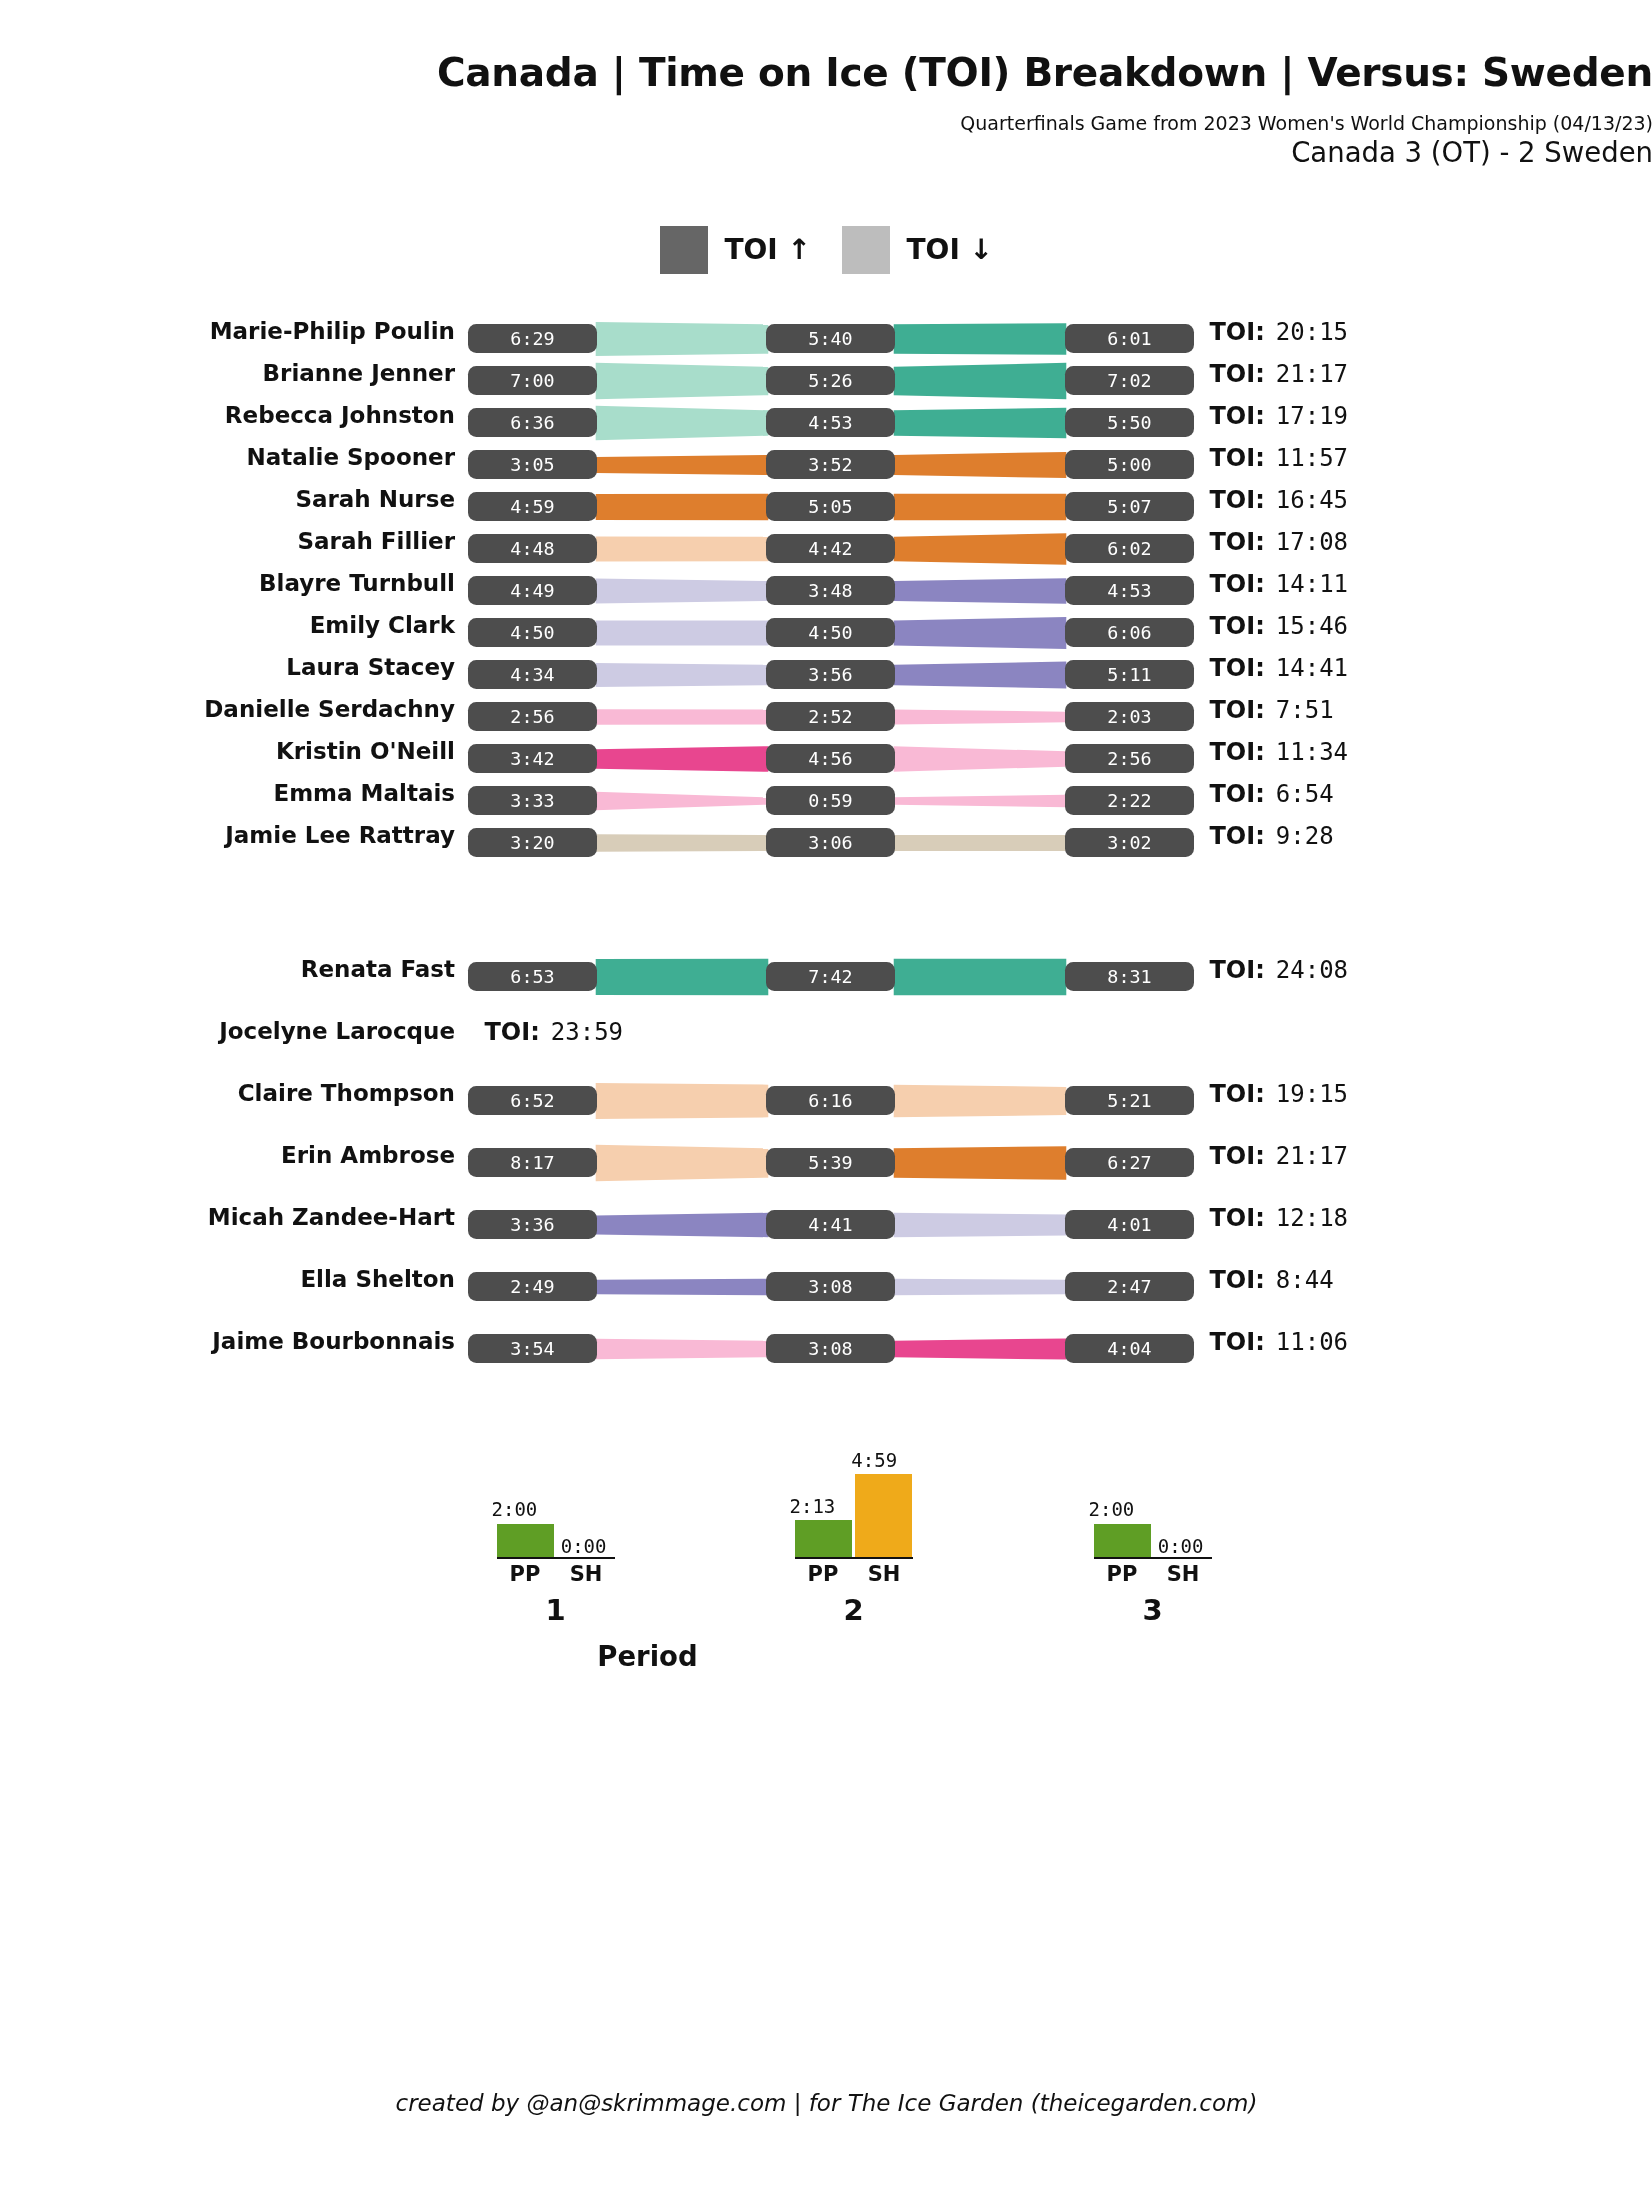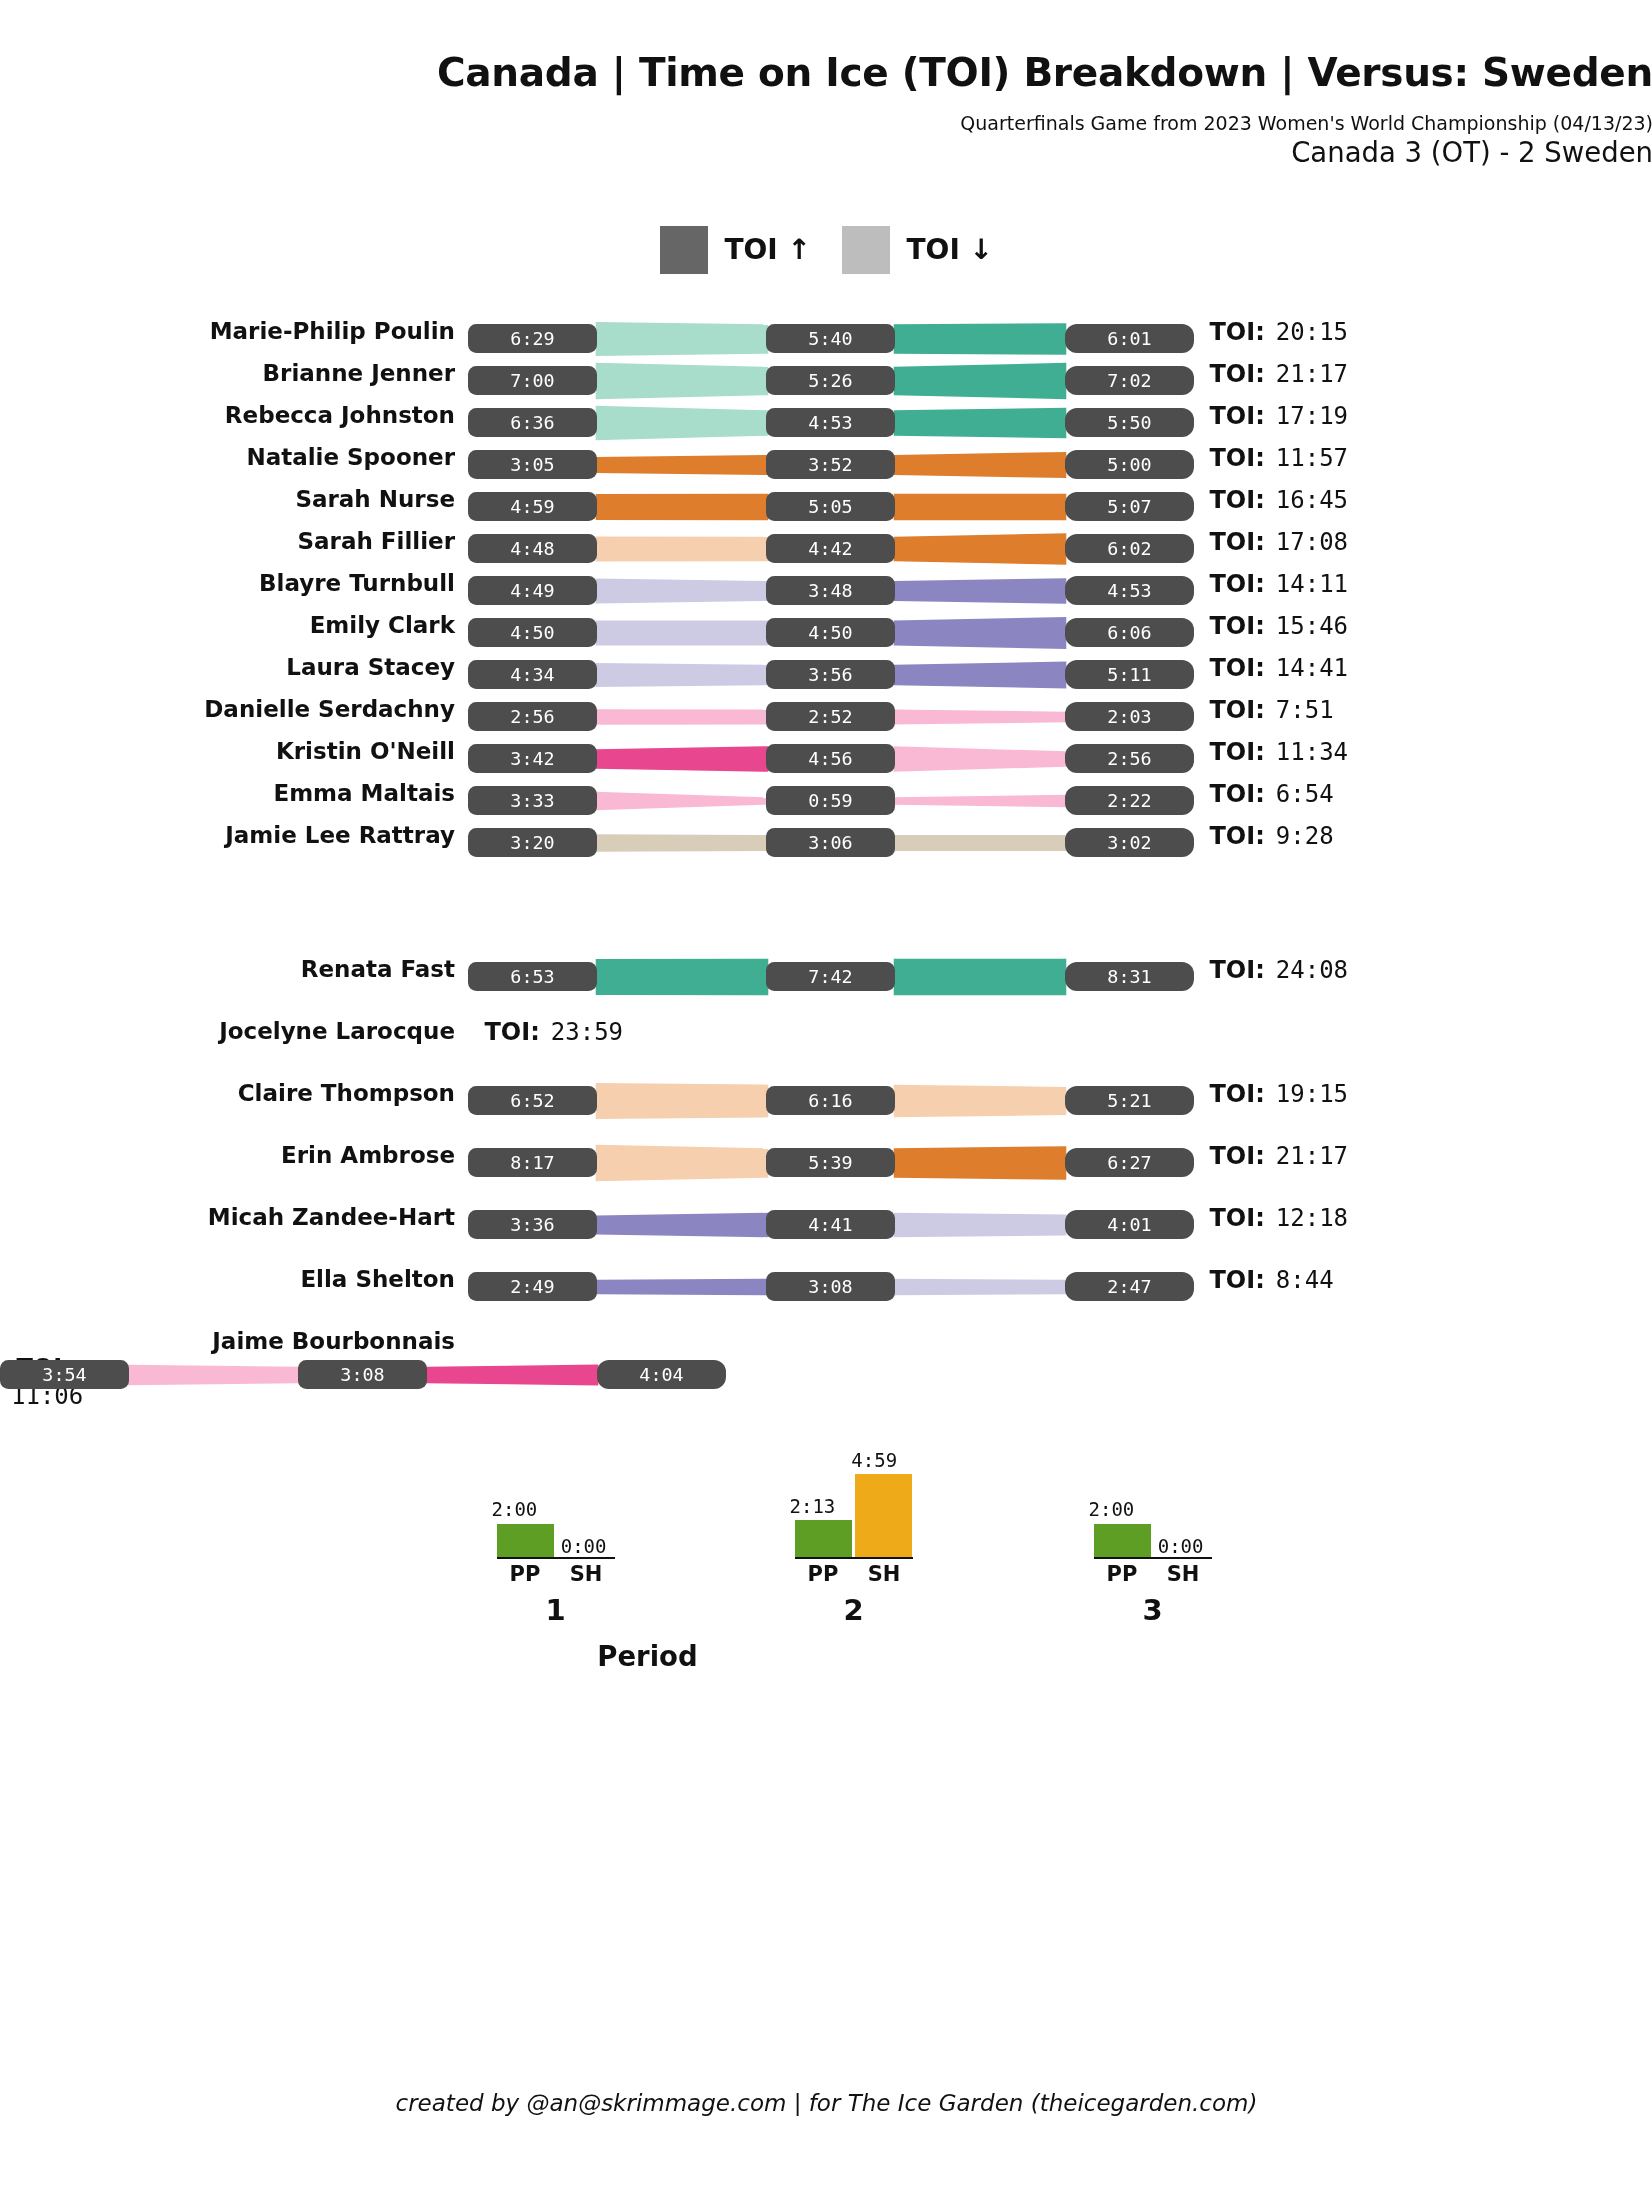"6:01" .pill.p3 { border-radius: 12px -> none }
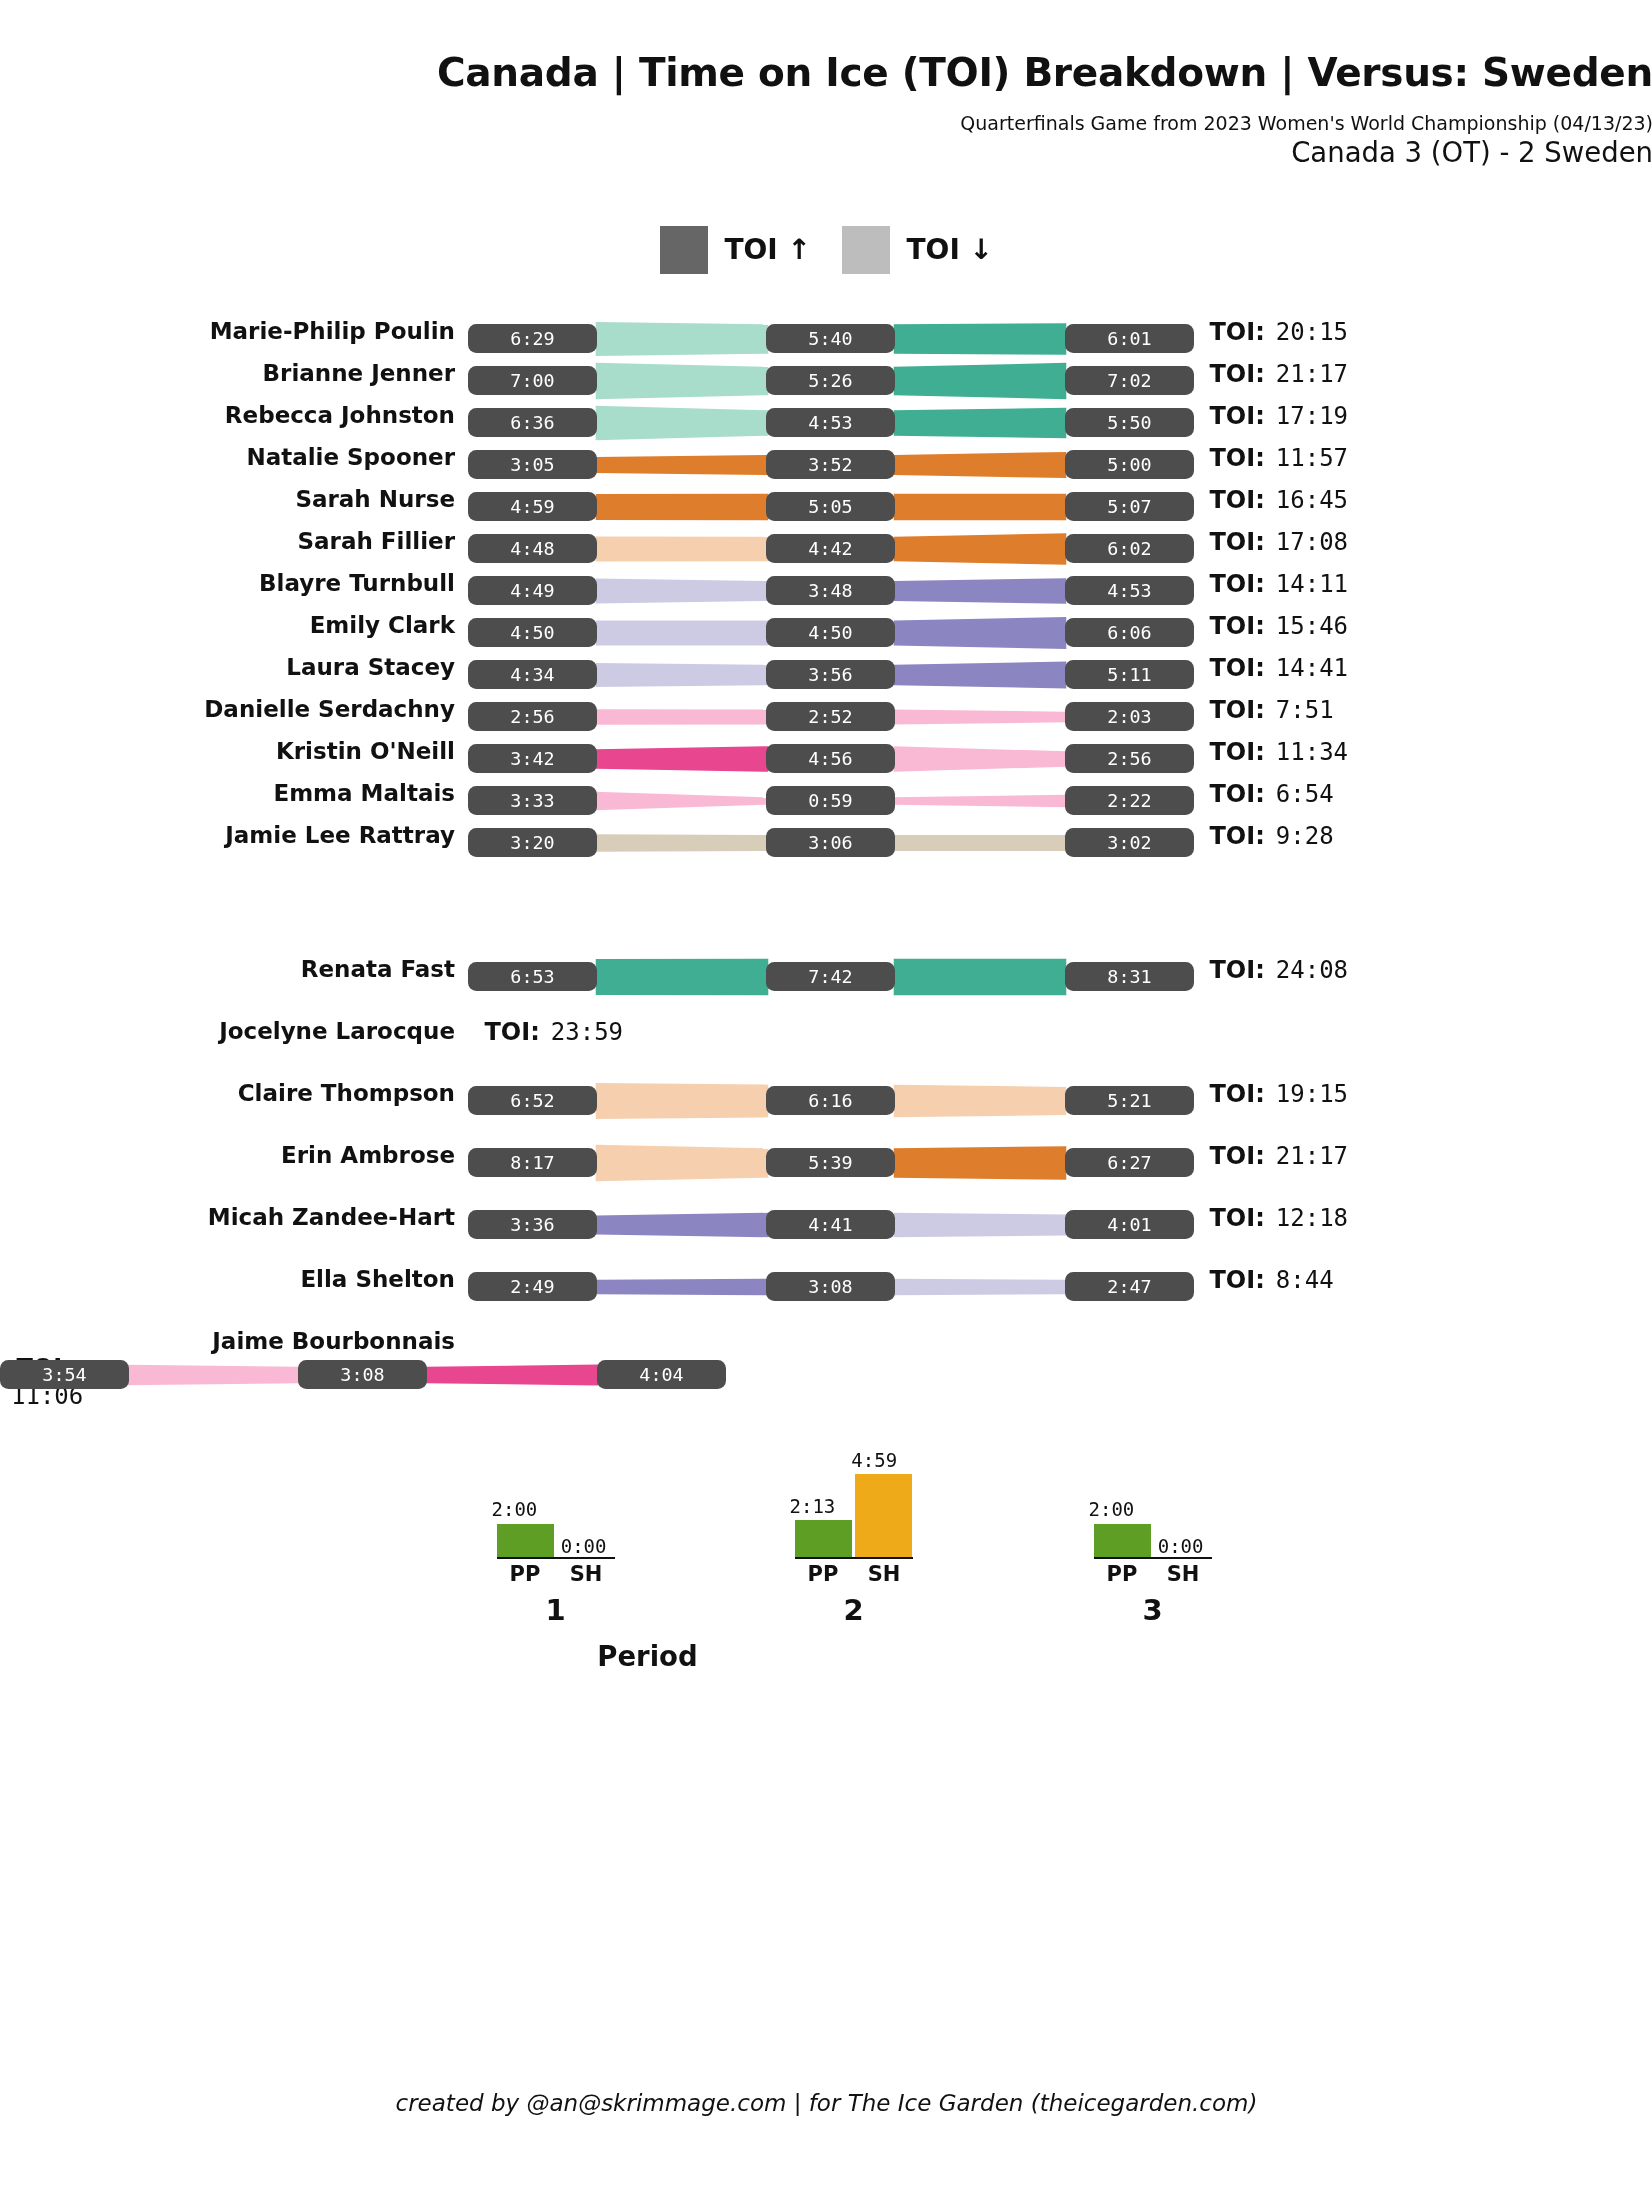"Jaime Bourbonnais" div.row { flex-direction: column -> none }
